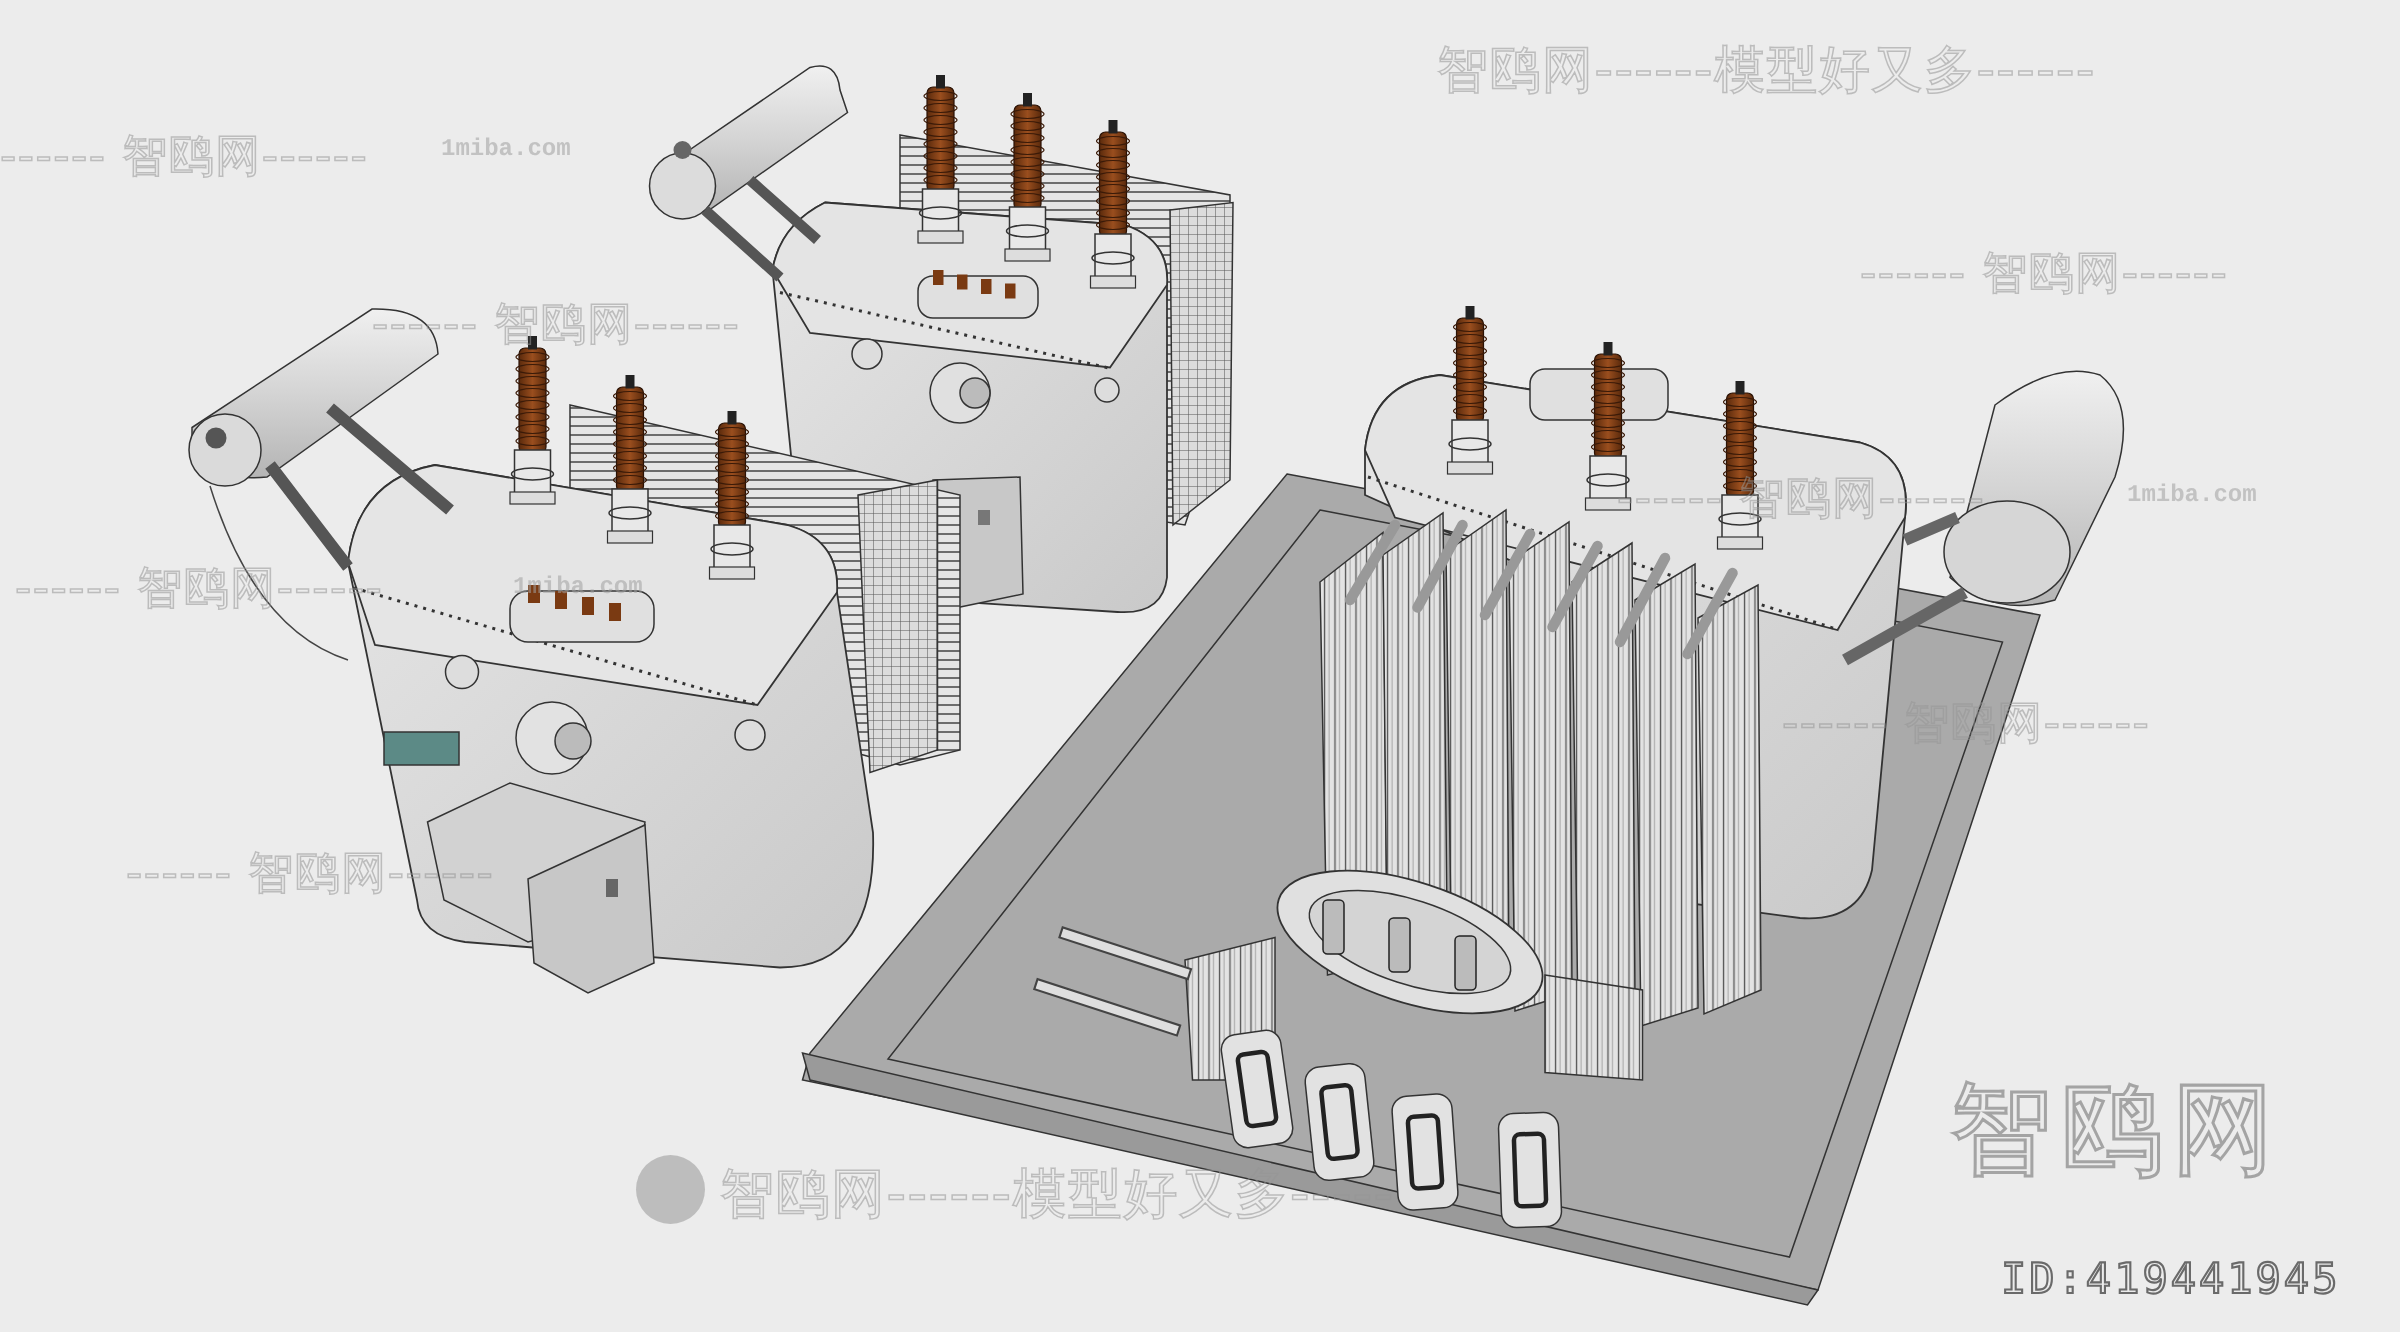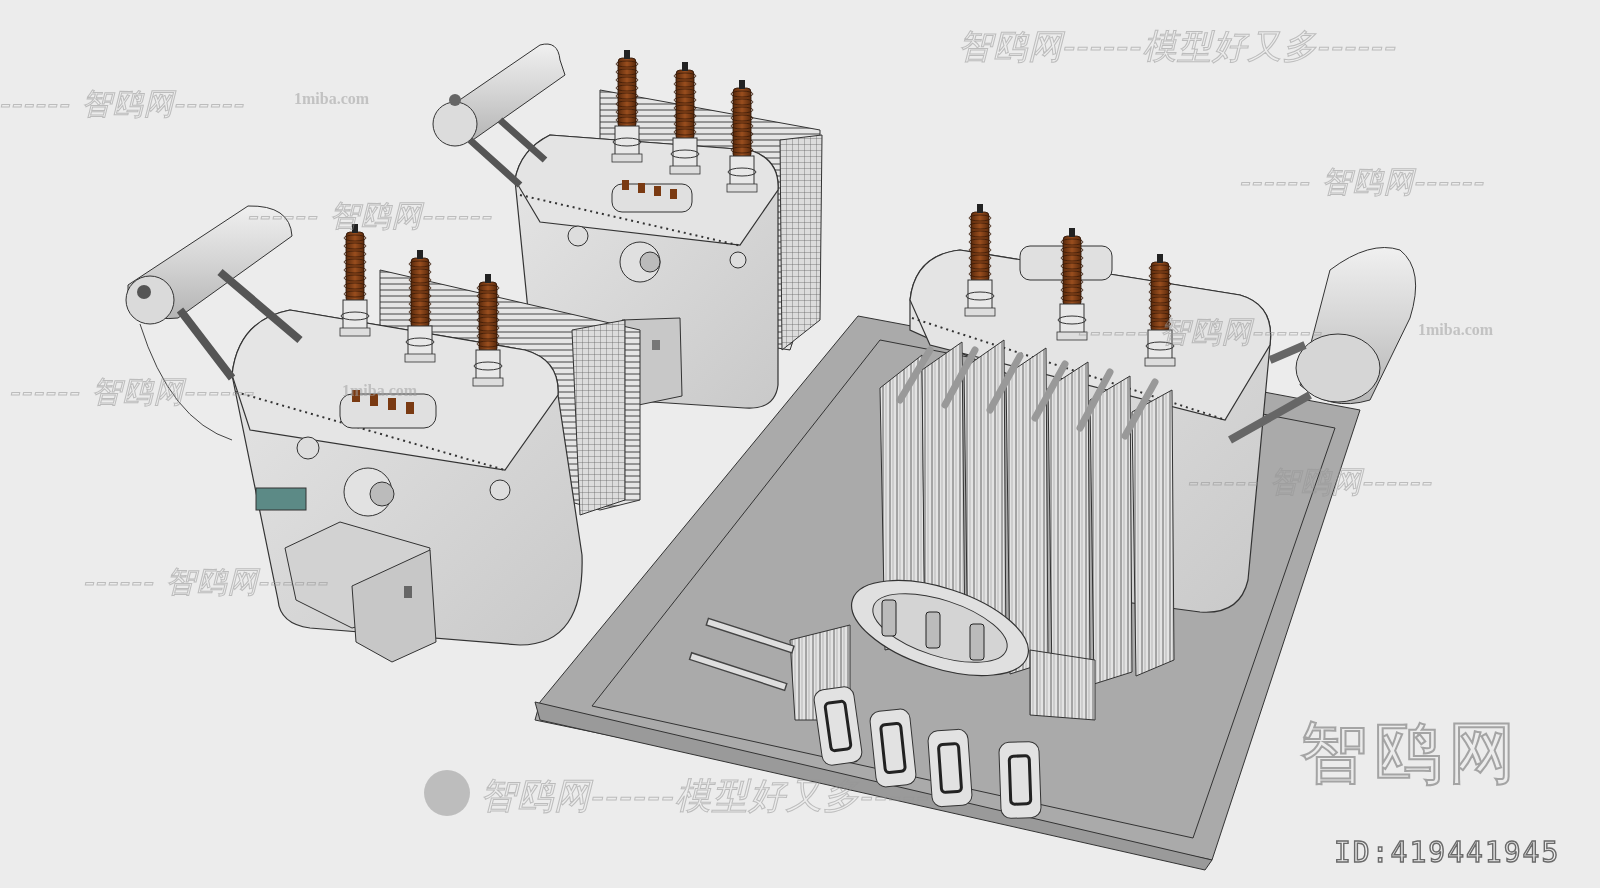"智鸥网------模型好又多------" .wm { font-style: italic -> none }
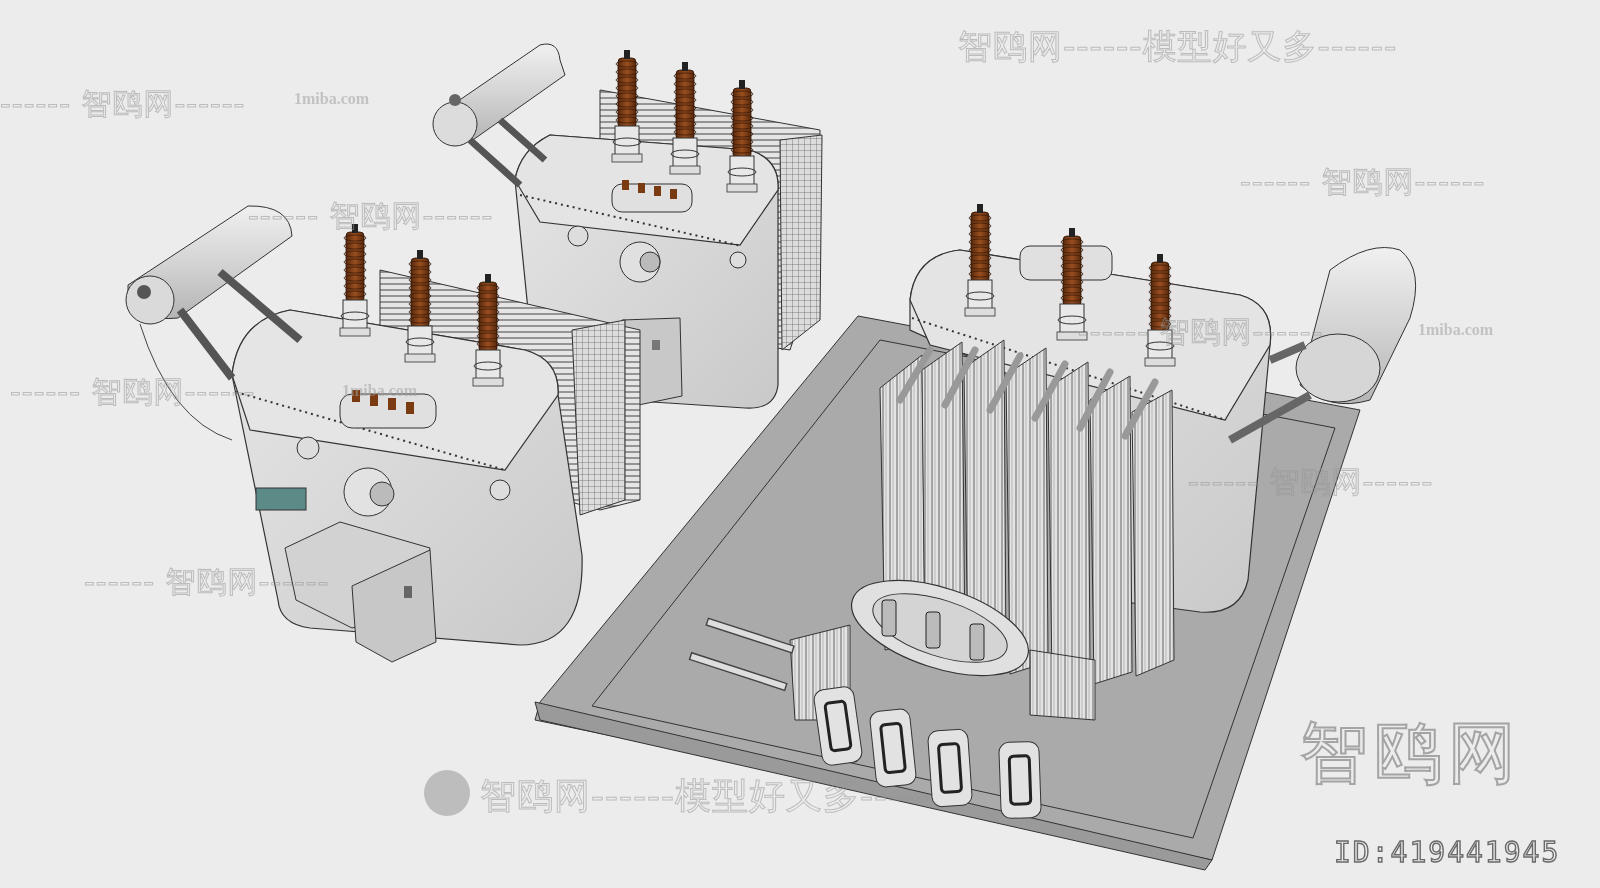"1miba.com" .wm-url { font-family: Liberation Serif, serif -> Liberation Mono, monospace }
